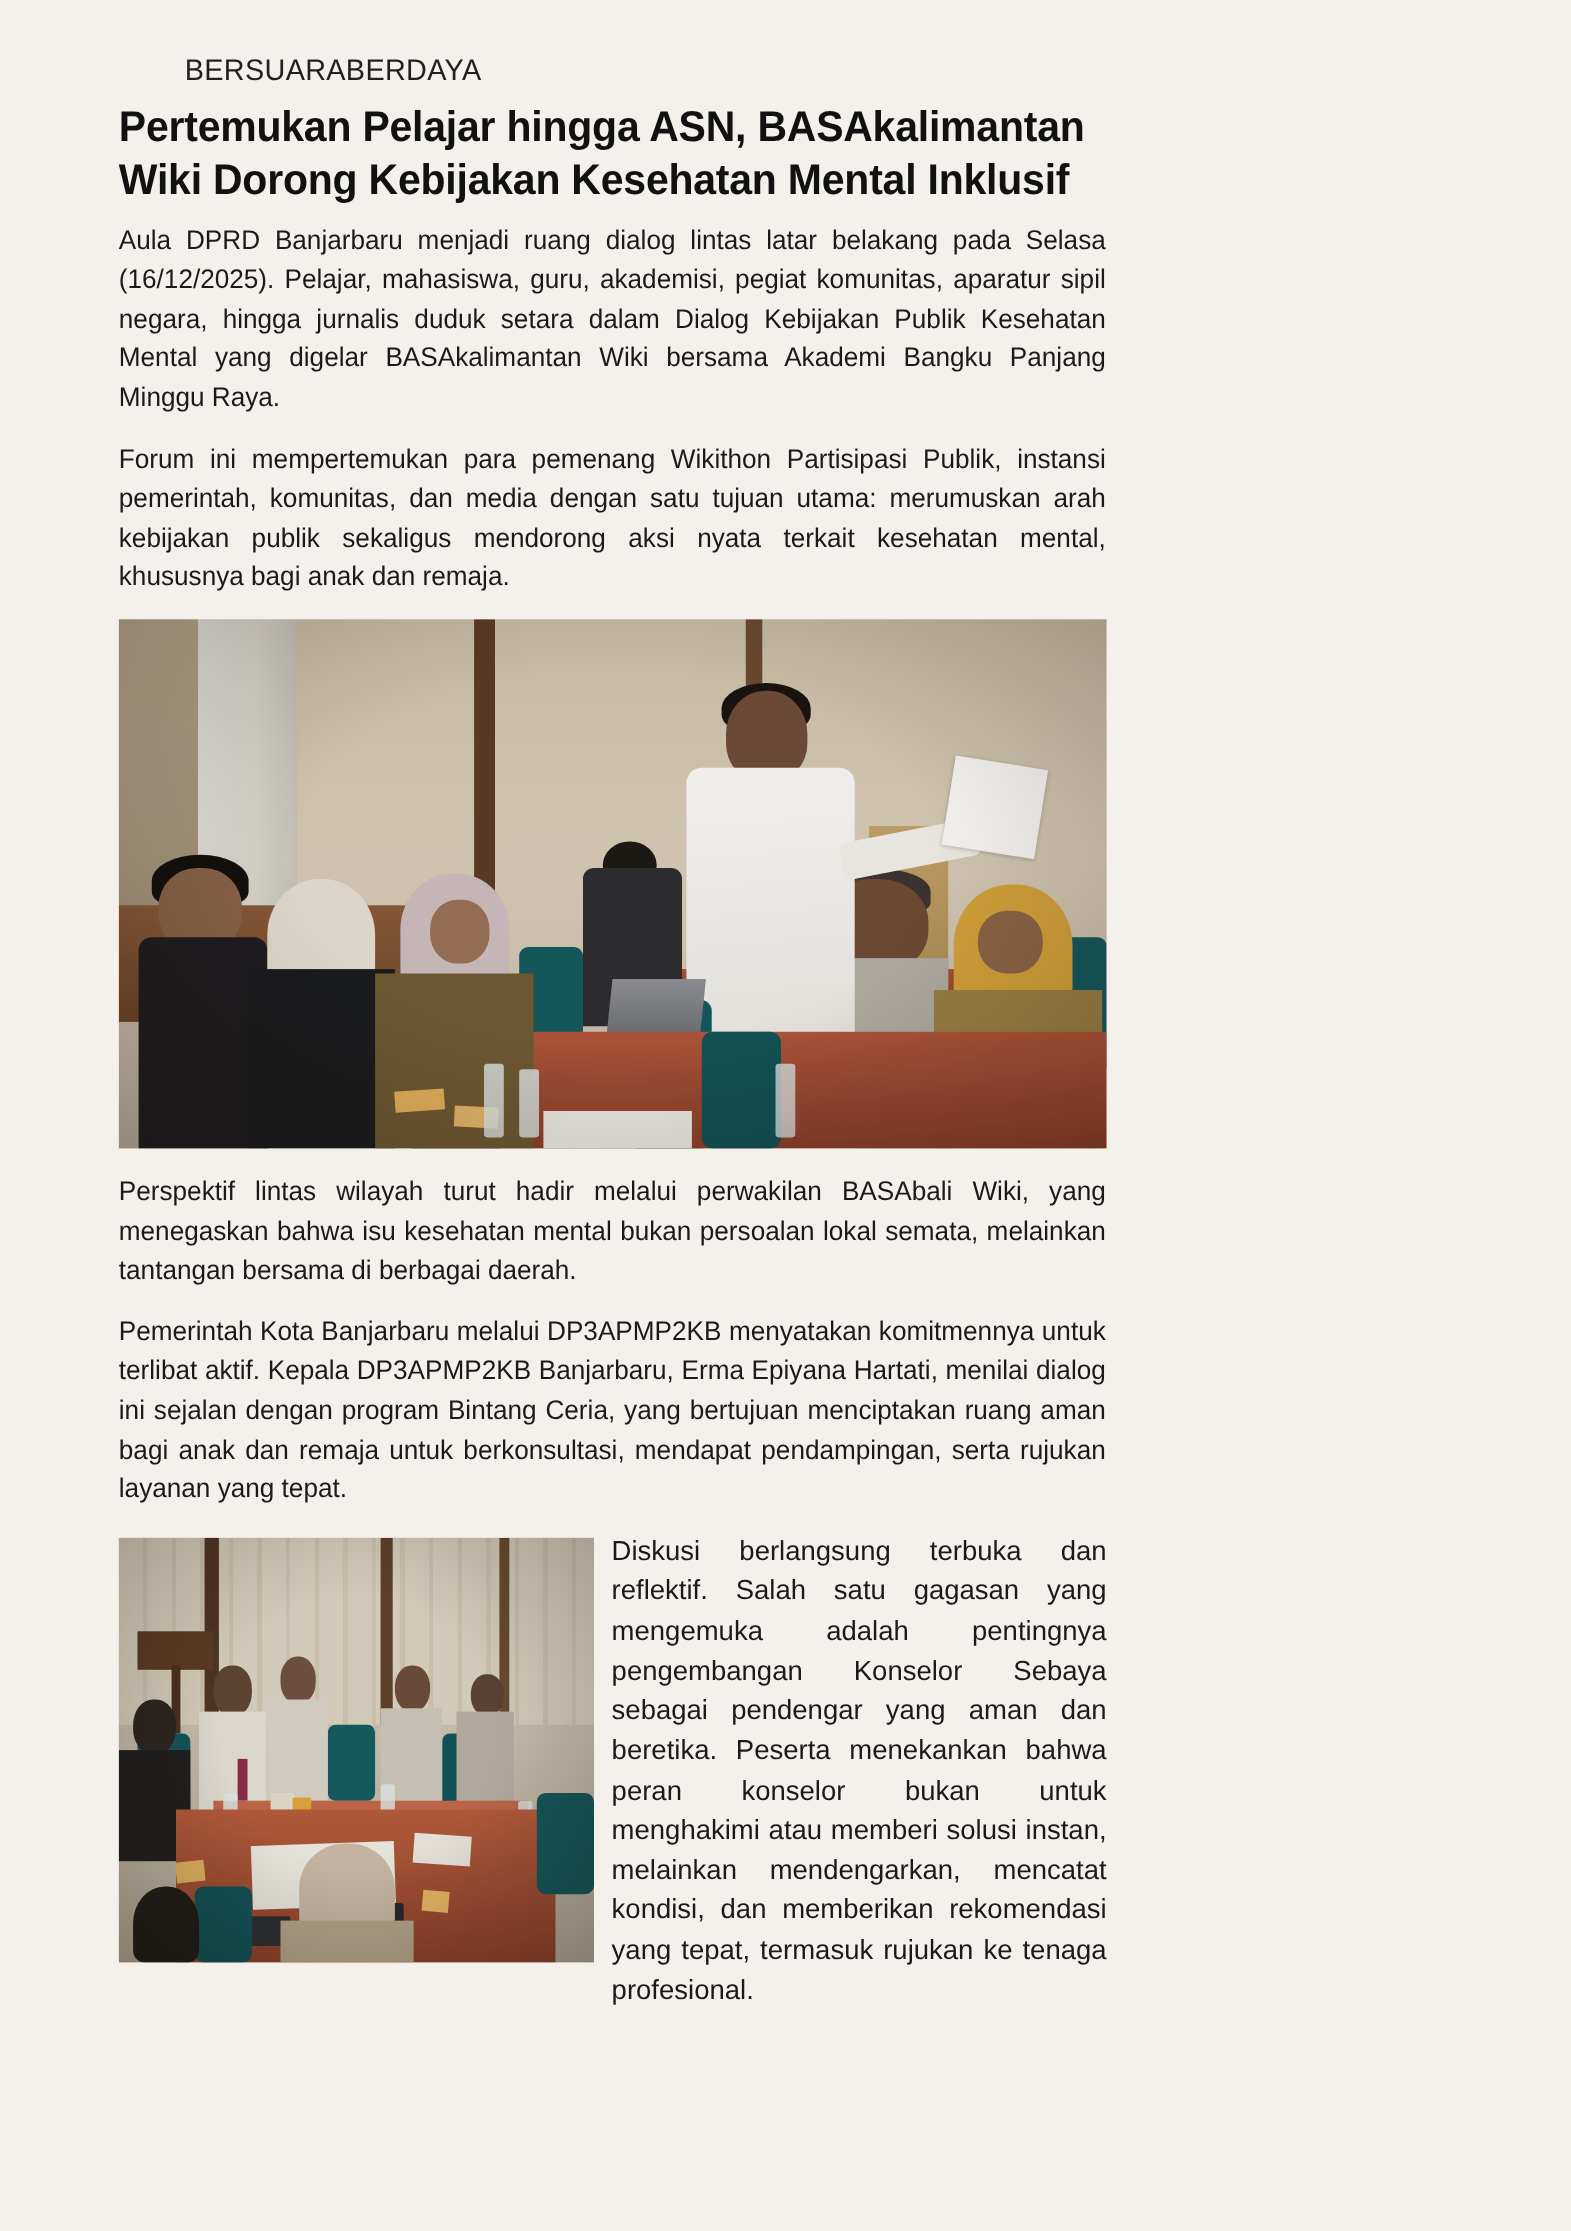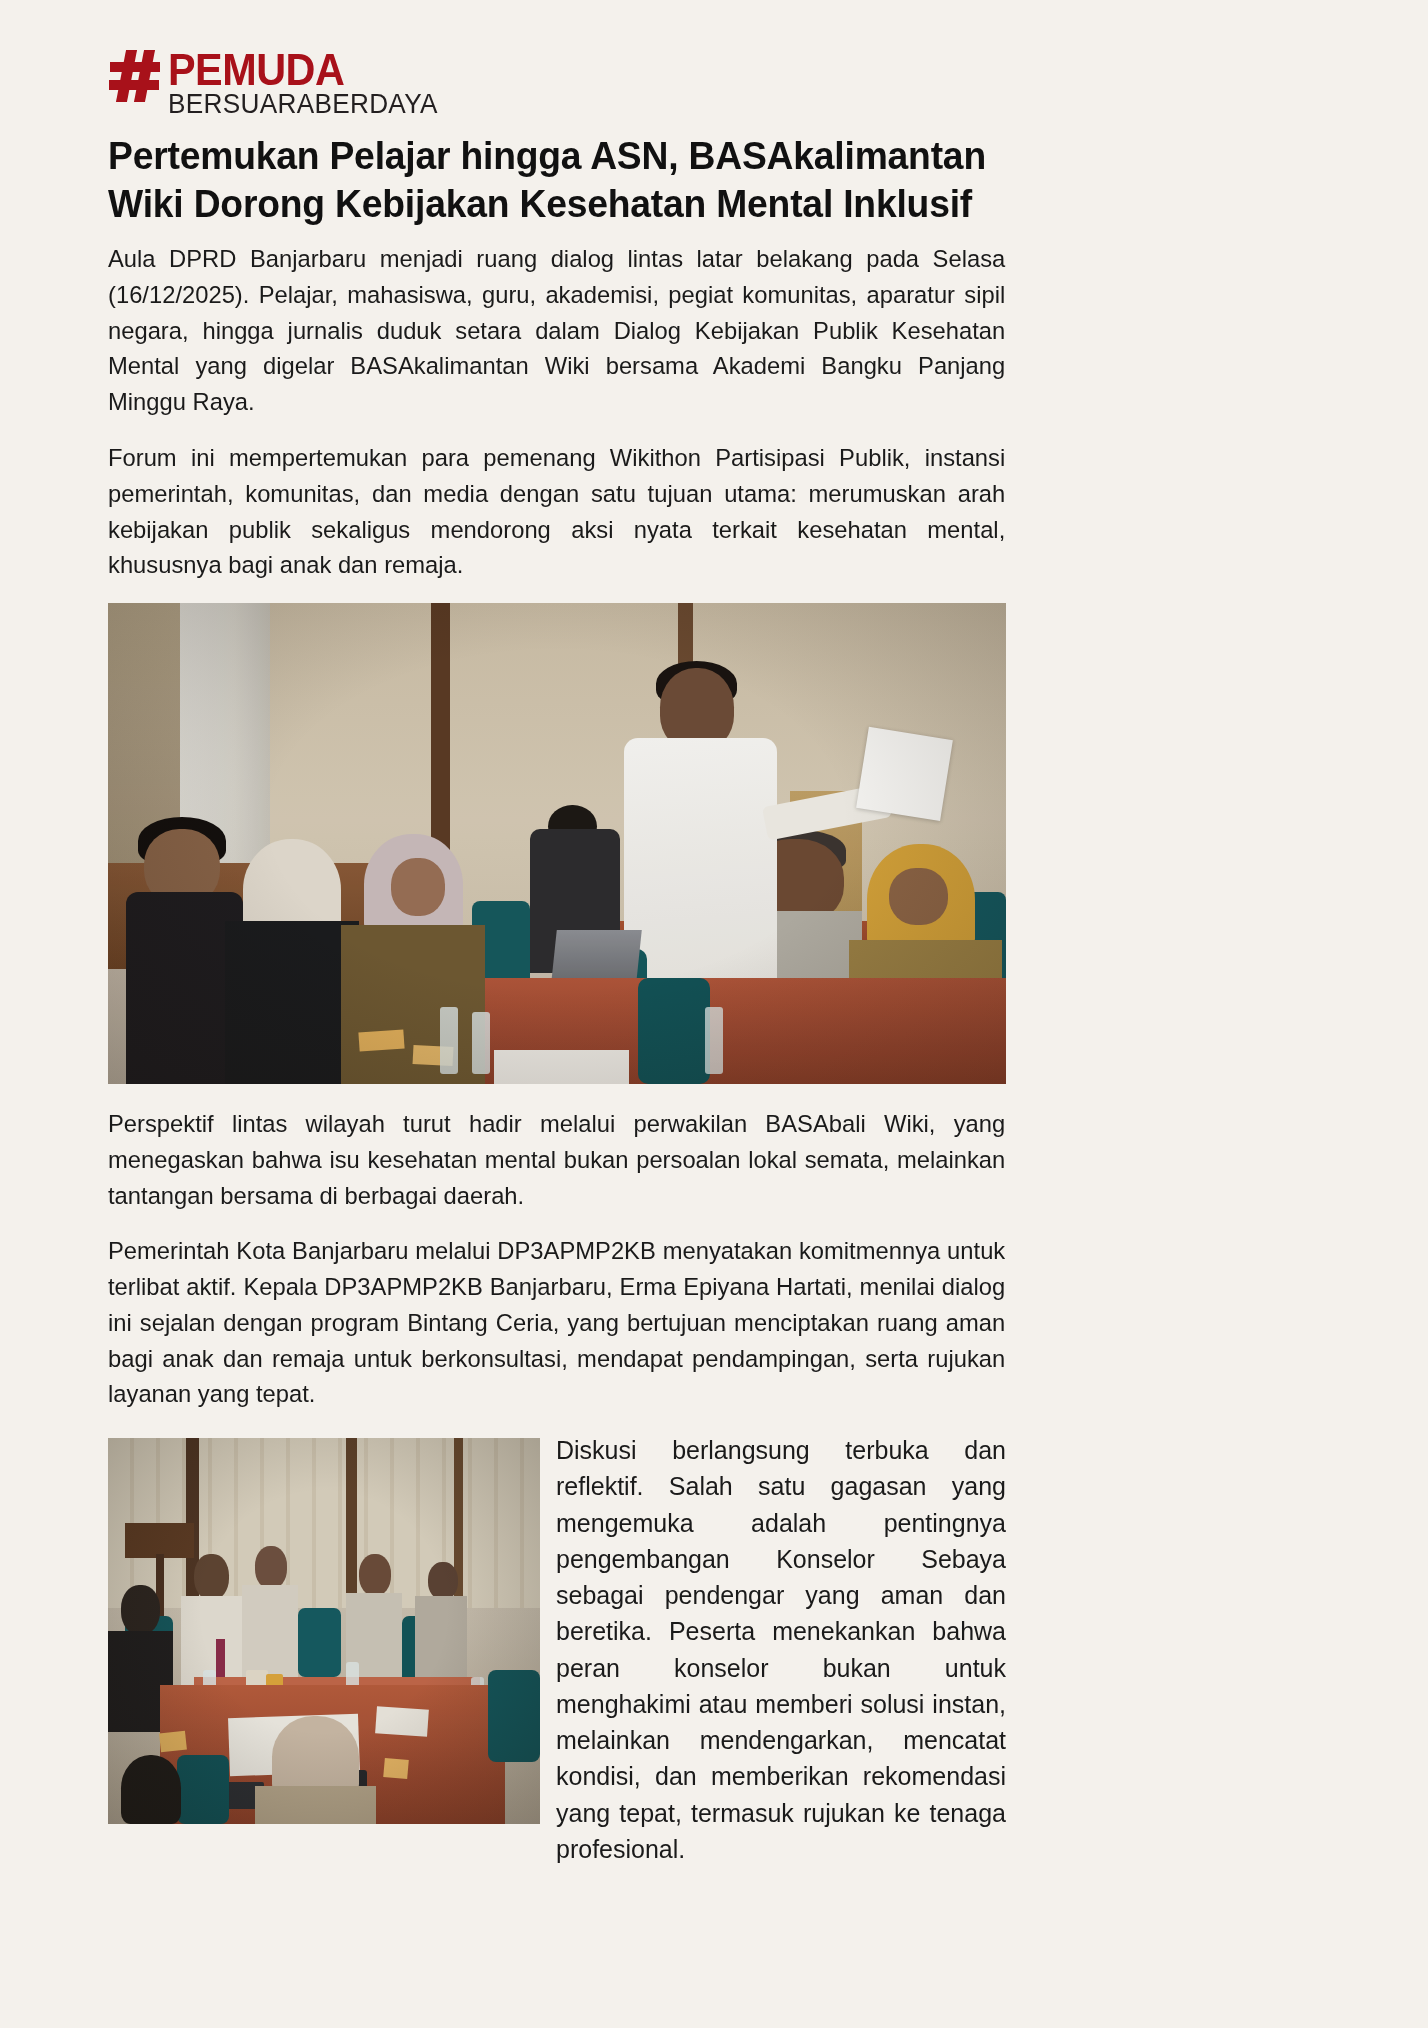"PEMUDA" div.logo-row1 { html: <div> <span> <i></i> <i></i> <i></i> <i></i> </span> <span>PEMUDA</span> </div> -> none }
